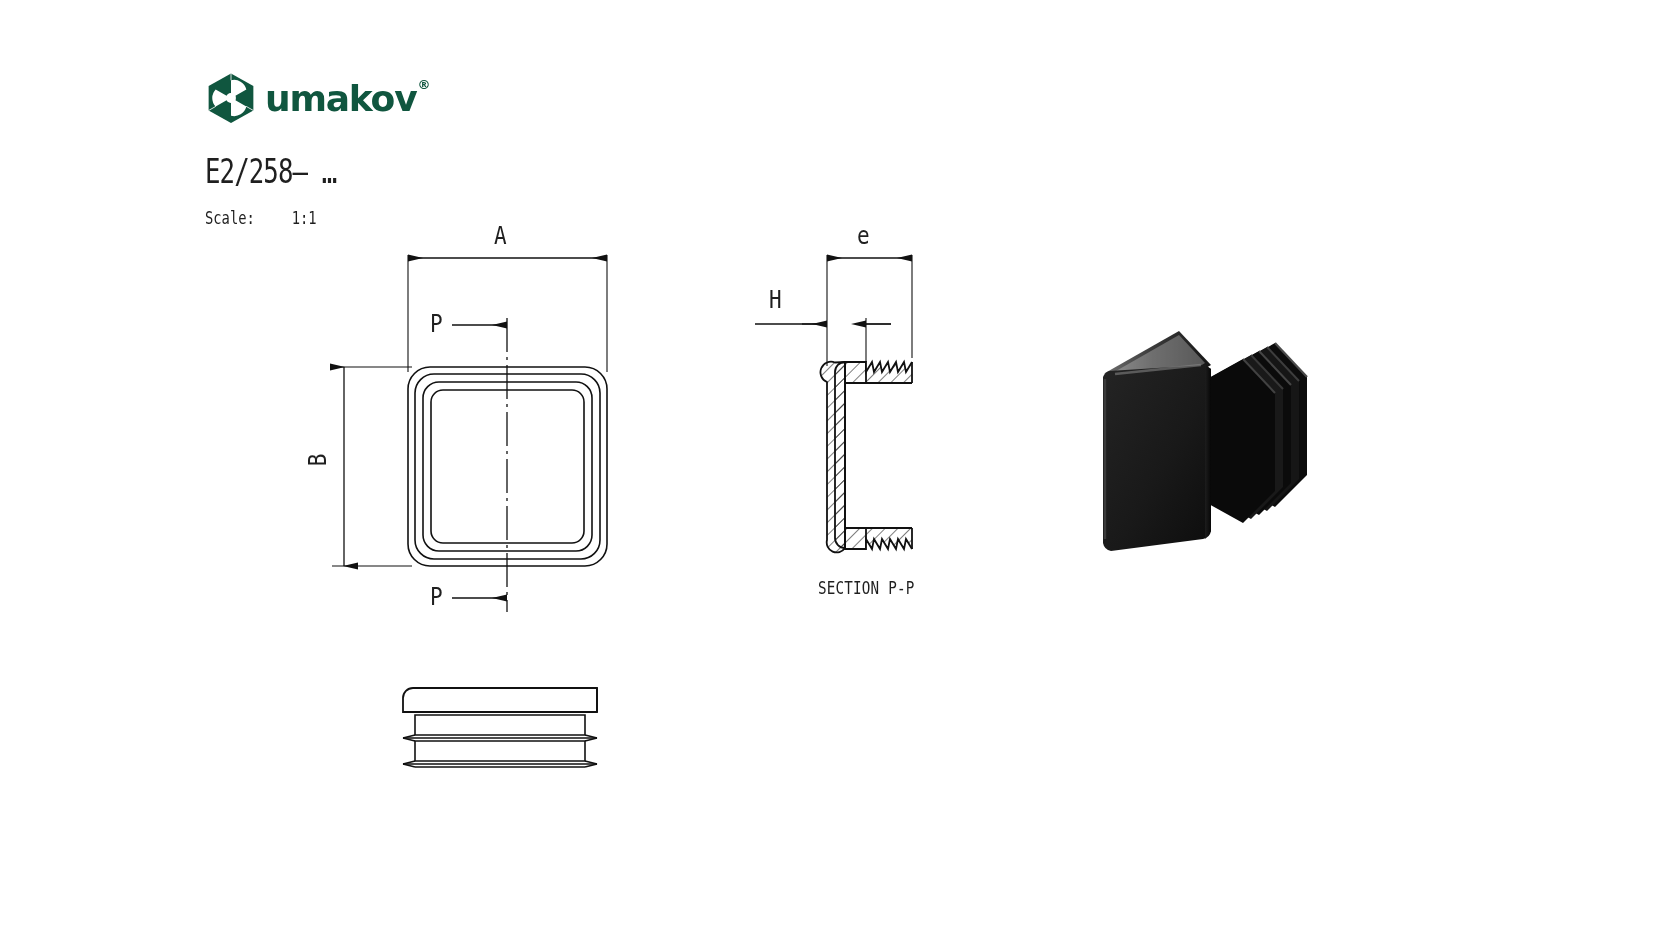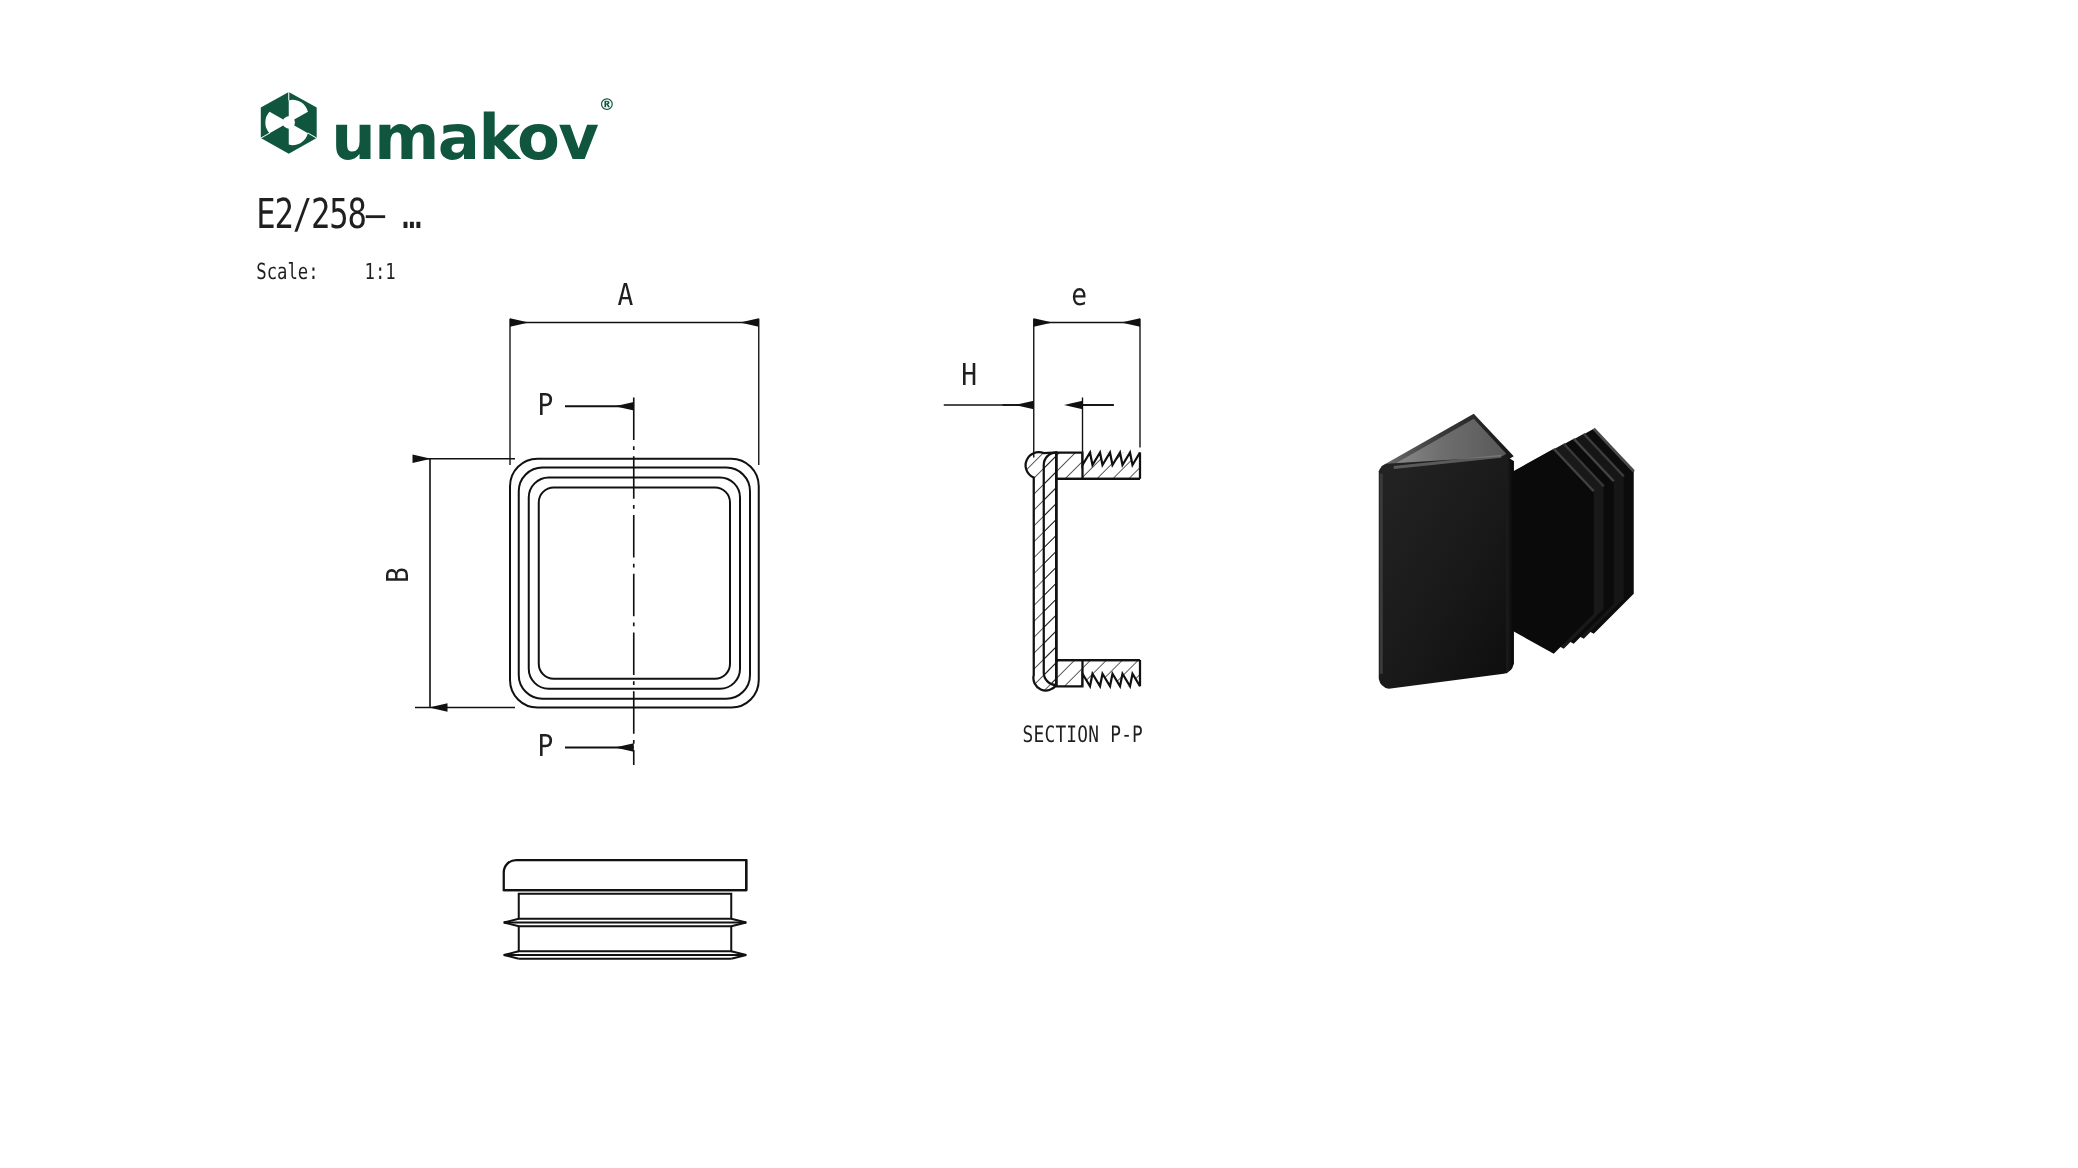"umakov" #logo-word { font-size: 50px -> 36px; top: 12px -> 1px }
